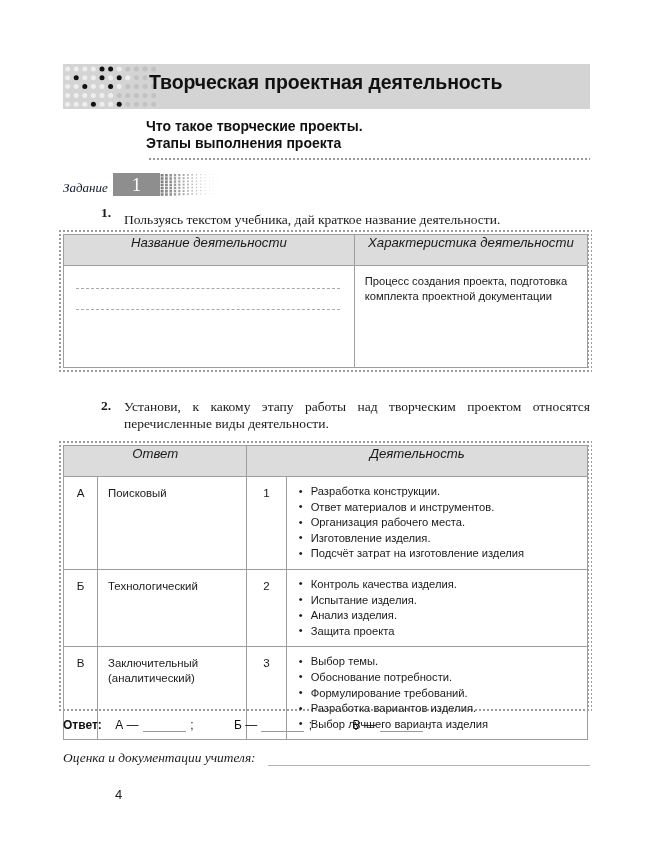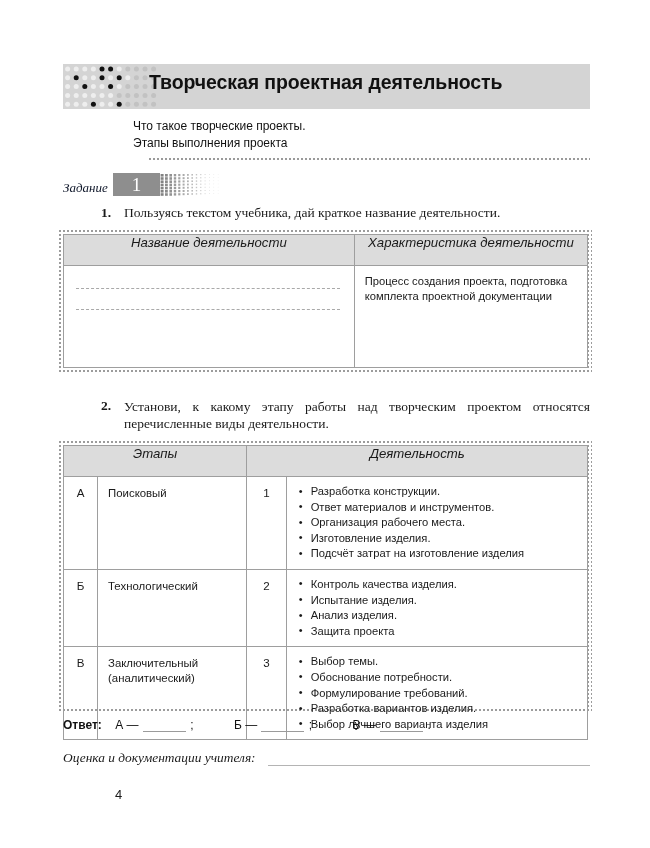"Что такое творческие проекты." #subtitle { font-size: 12px -> 14px; font-weight: normal -> bold; left: 133px -> 146px }
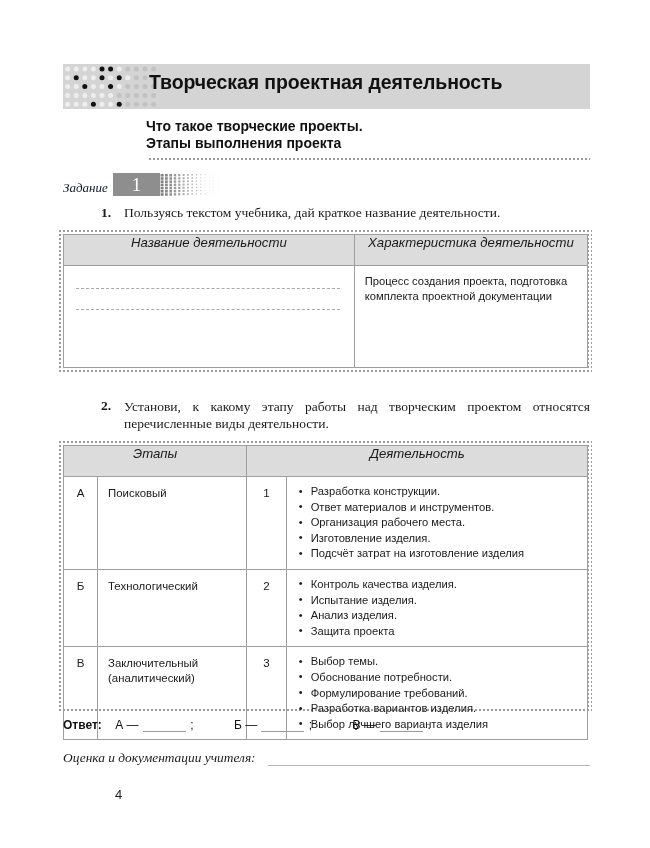"Пользуясь текстом учебника, дай краткое" #q1text { top: 204px -> 211px }
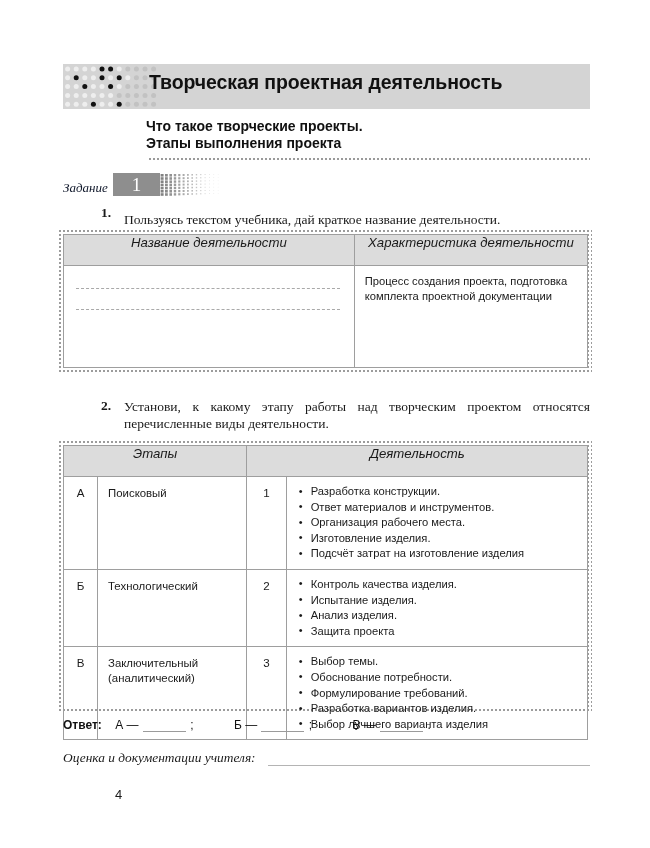"Этапы" th.thcell { text: Этапы -> Ответ }
